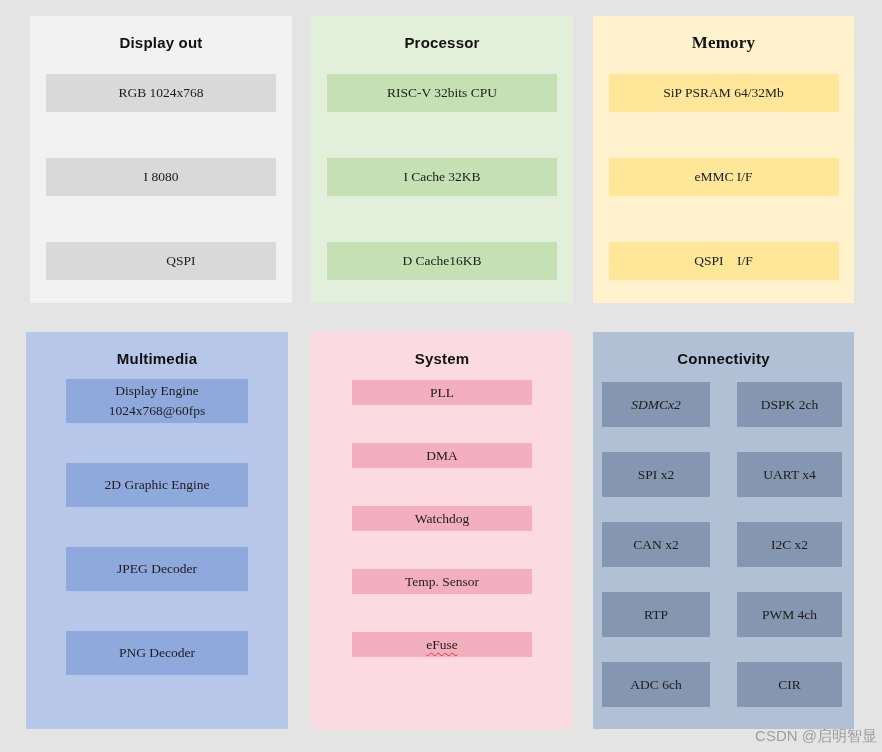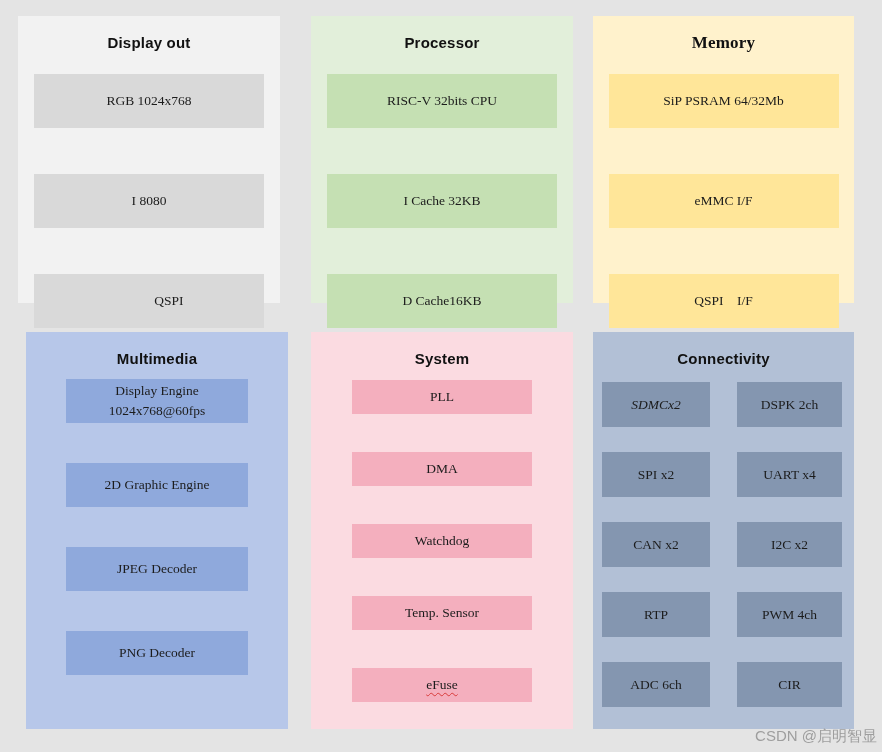"Display out" .p1 { left: 18px -> 30px }
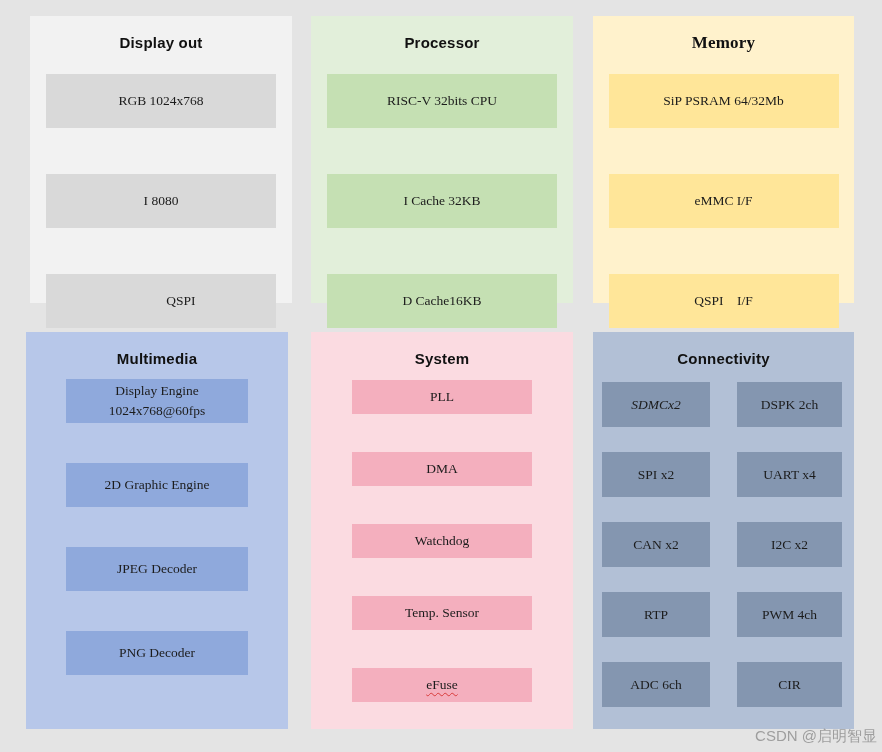"RGB 1024x768" .p1 .item, .p2 .item, .p3 .item { height: 54px -> 38px }
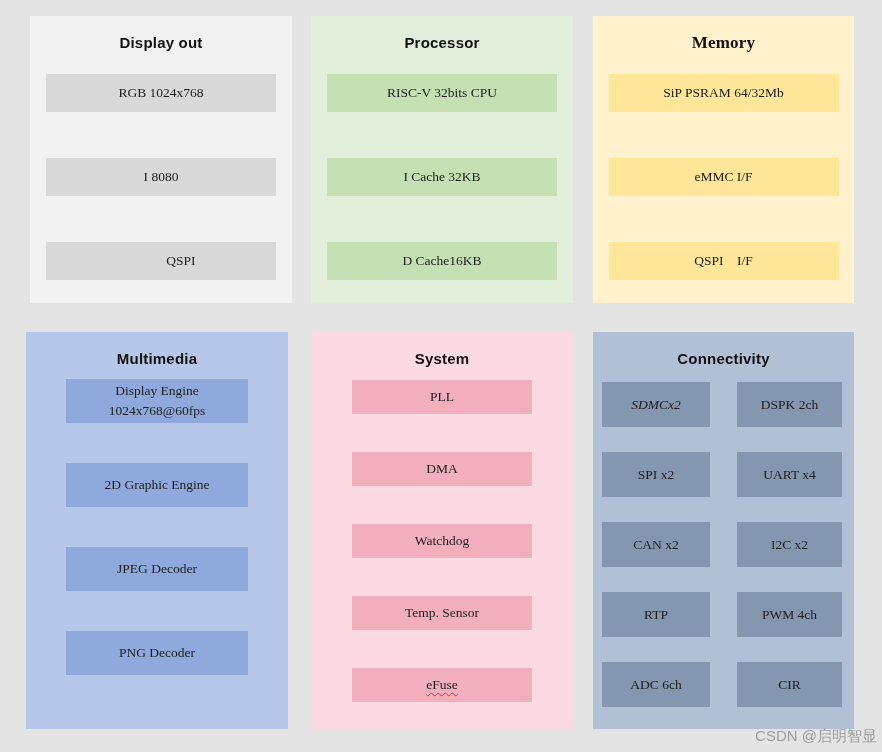"PLL" .p5 .item { height: 34px -> 25px }
